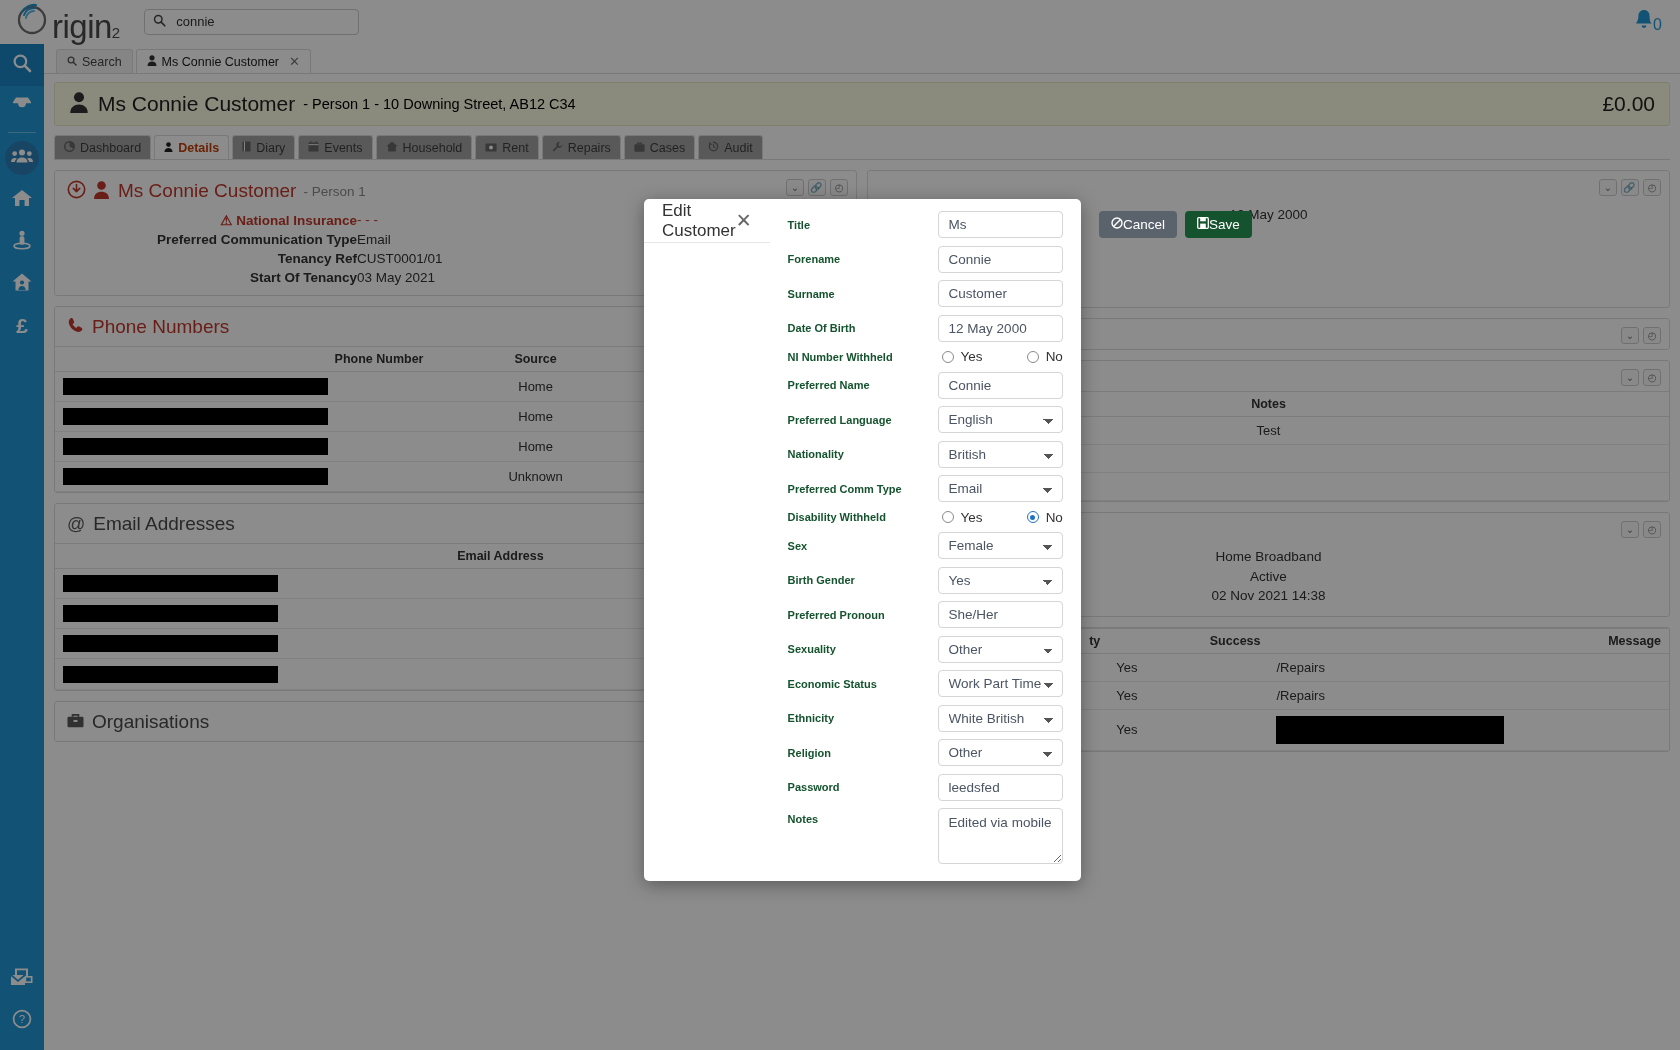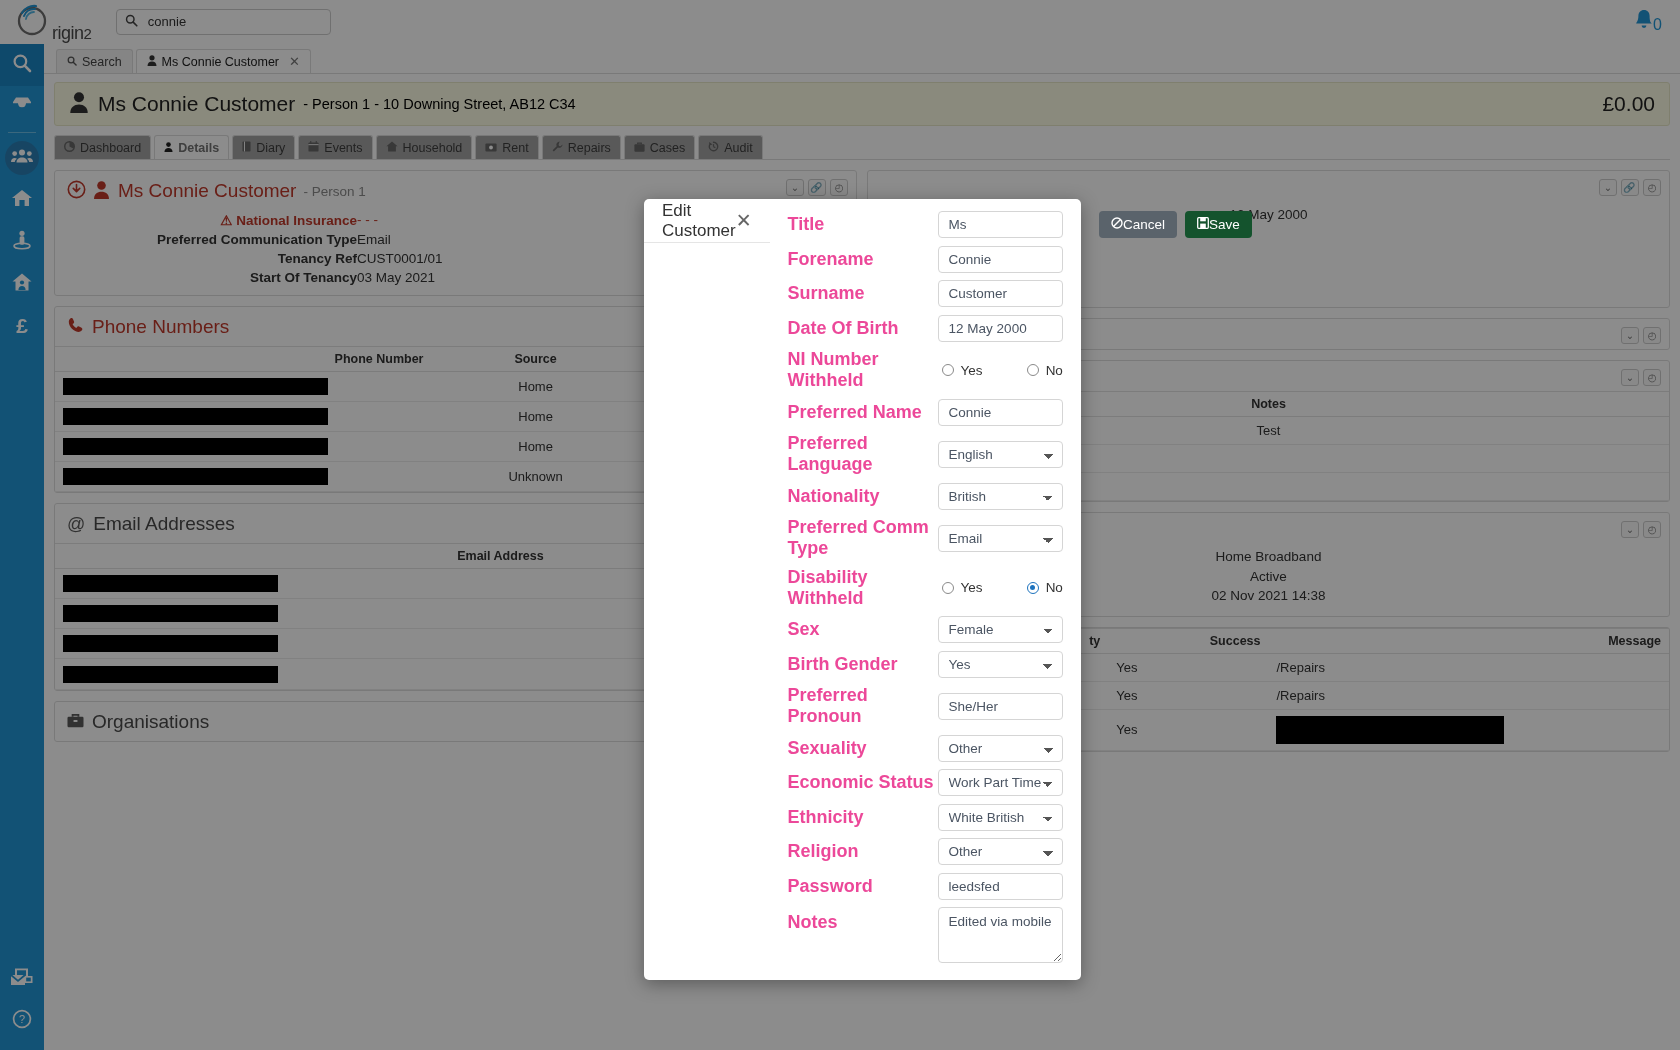"rigin" .logo-text { font-size: 18px -> 33px }
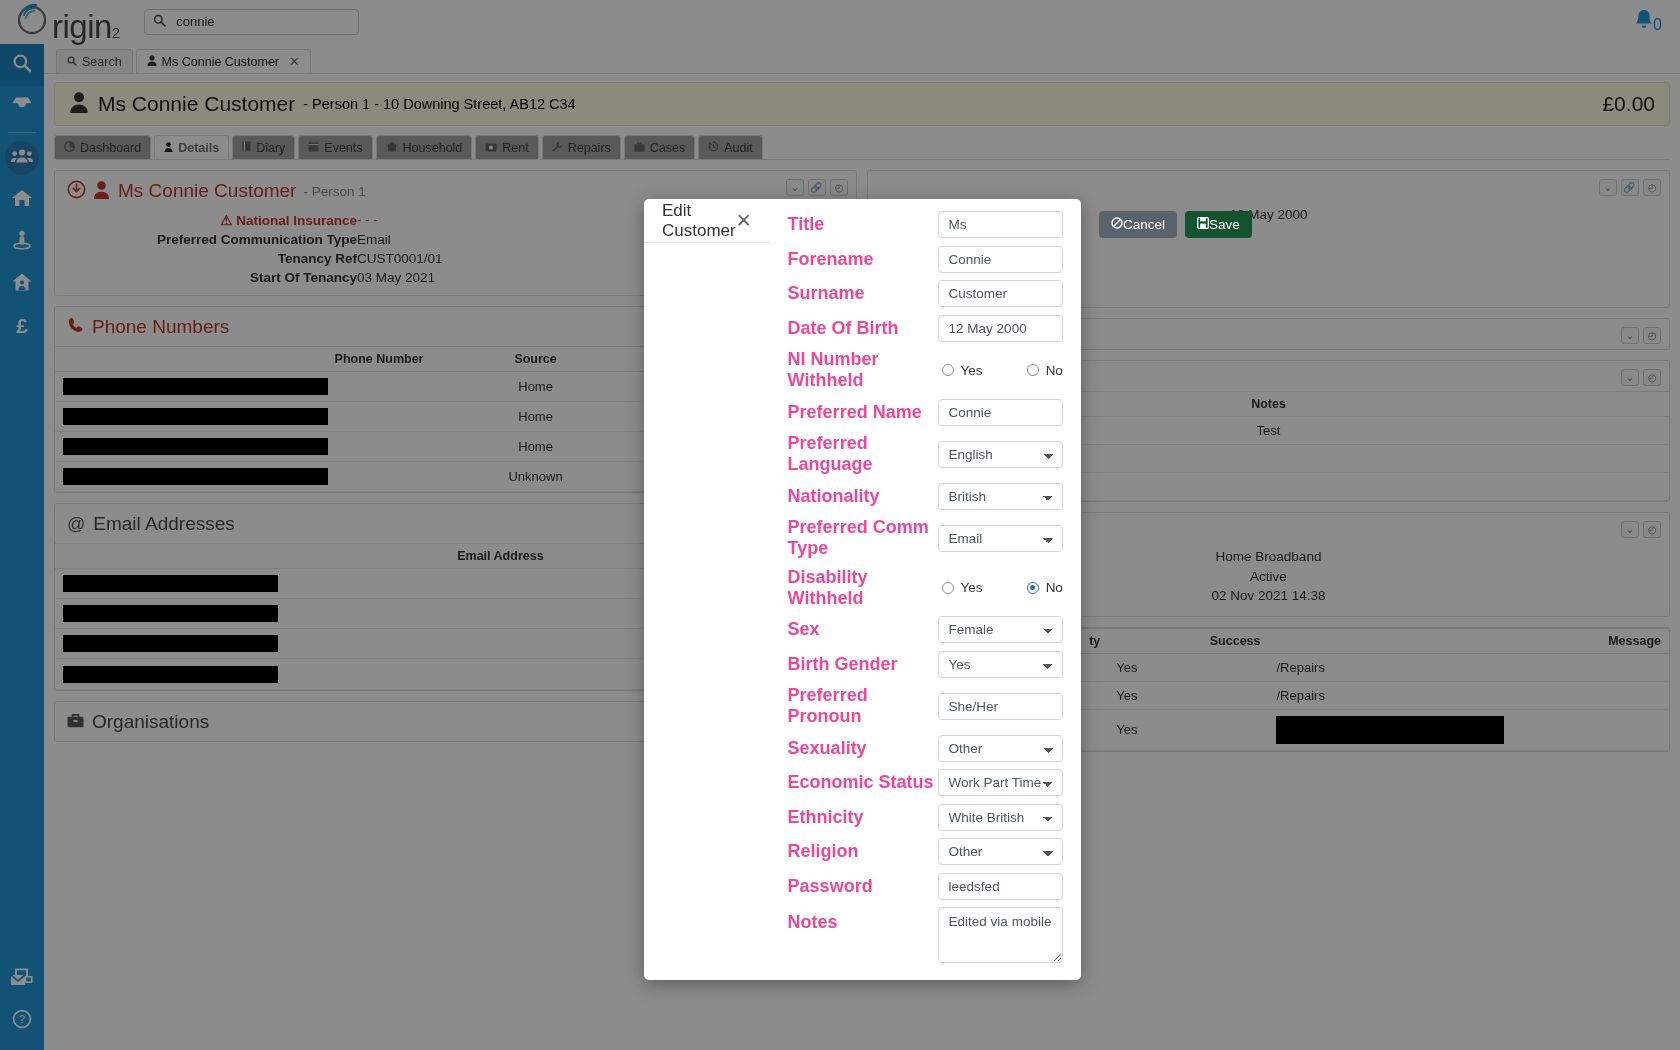"Details" .stab.active { color: #737373 -> #c2410c }
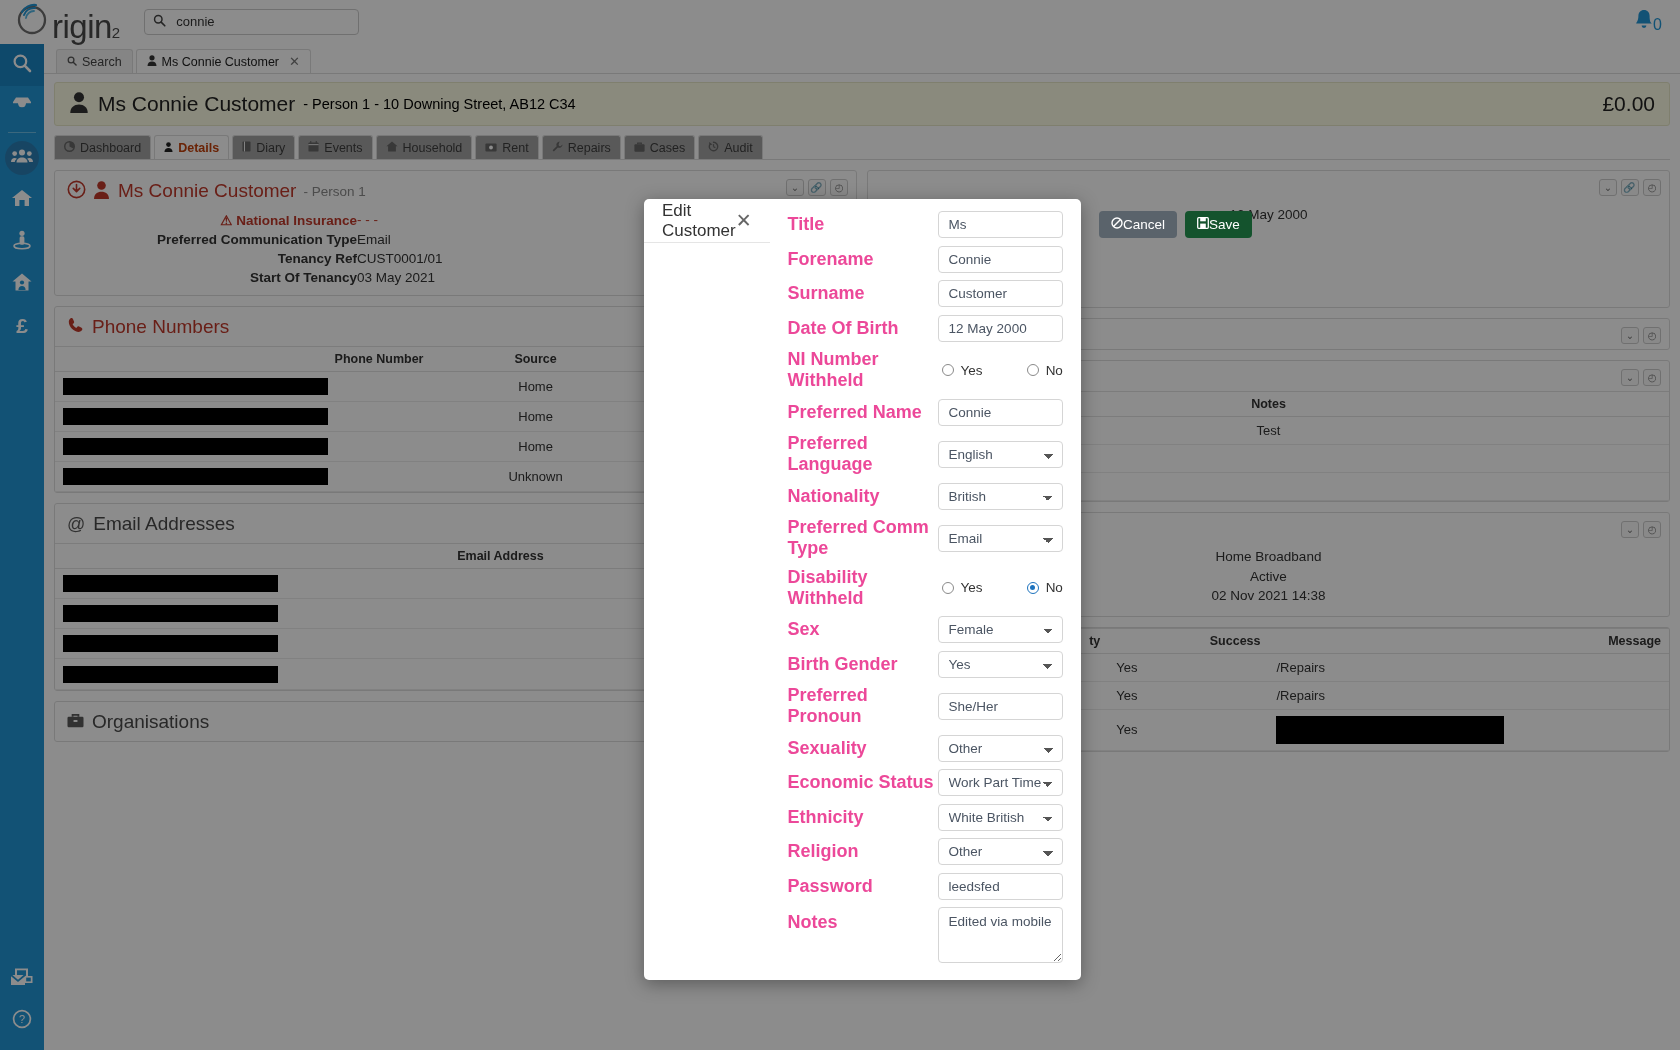"Title" .flabel { color: #ec4899 -> #14532d; font-size: 18px -> 11px }
